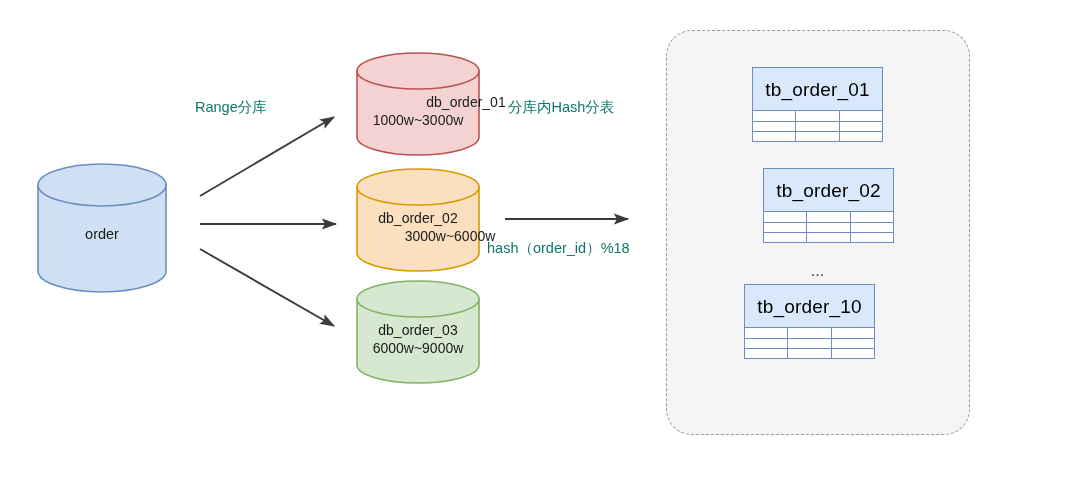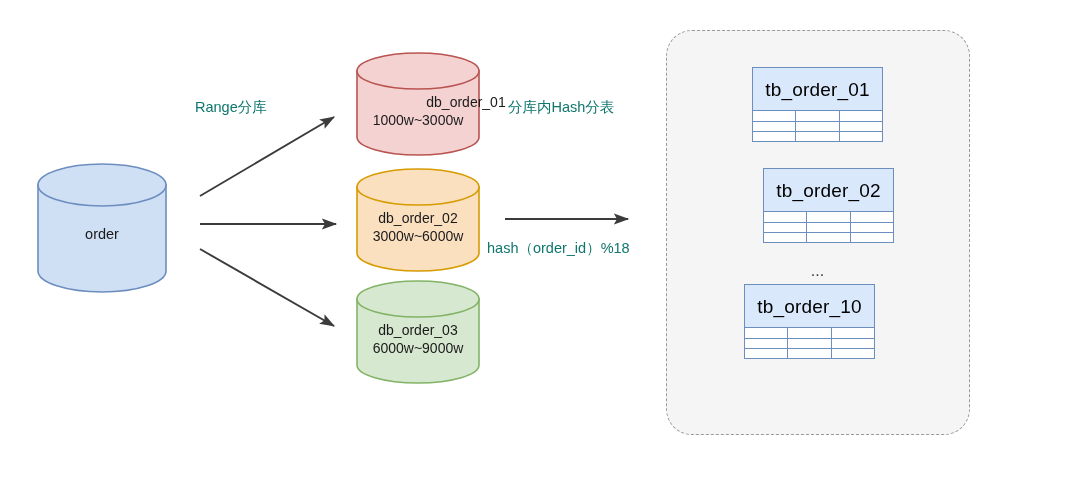"3000w~6000w" div.cyl-label { padding-left: none -> 32px }
